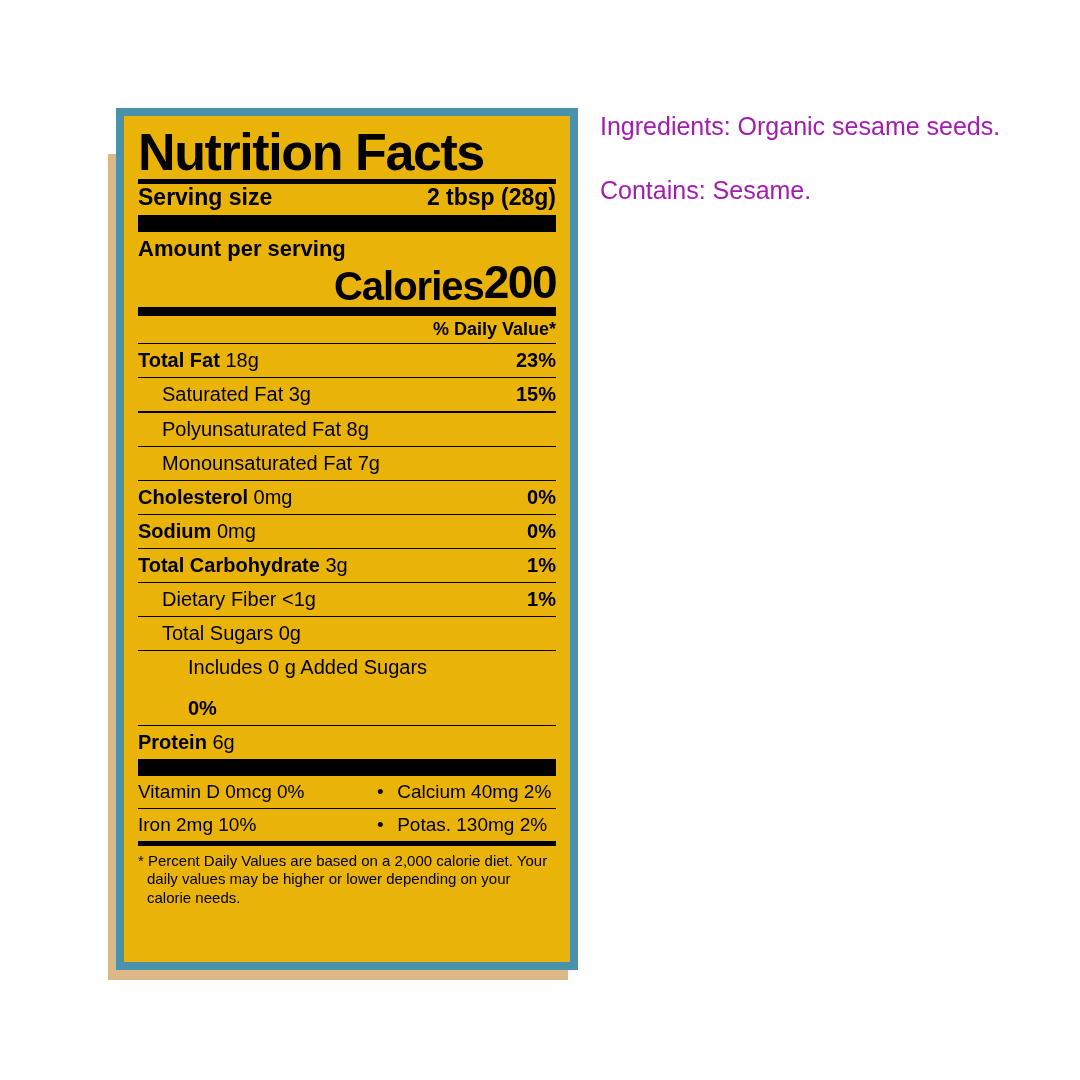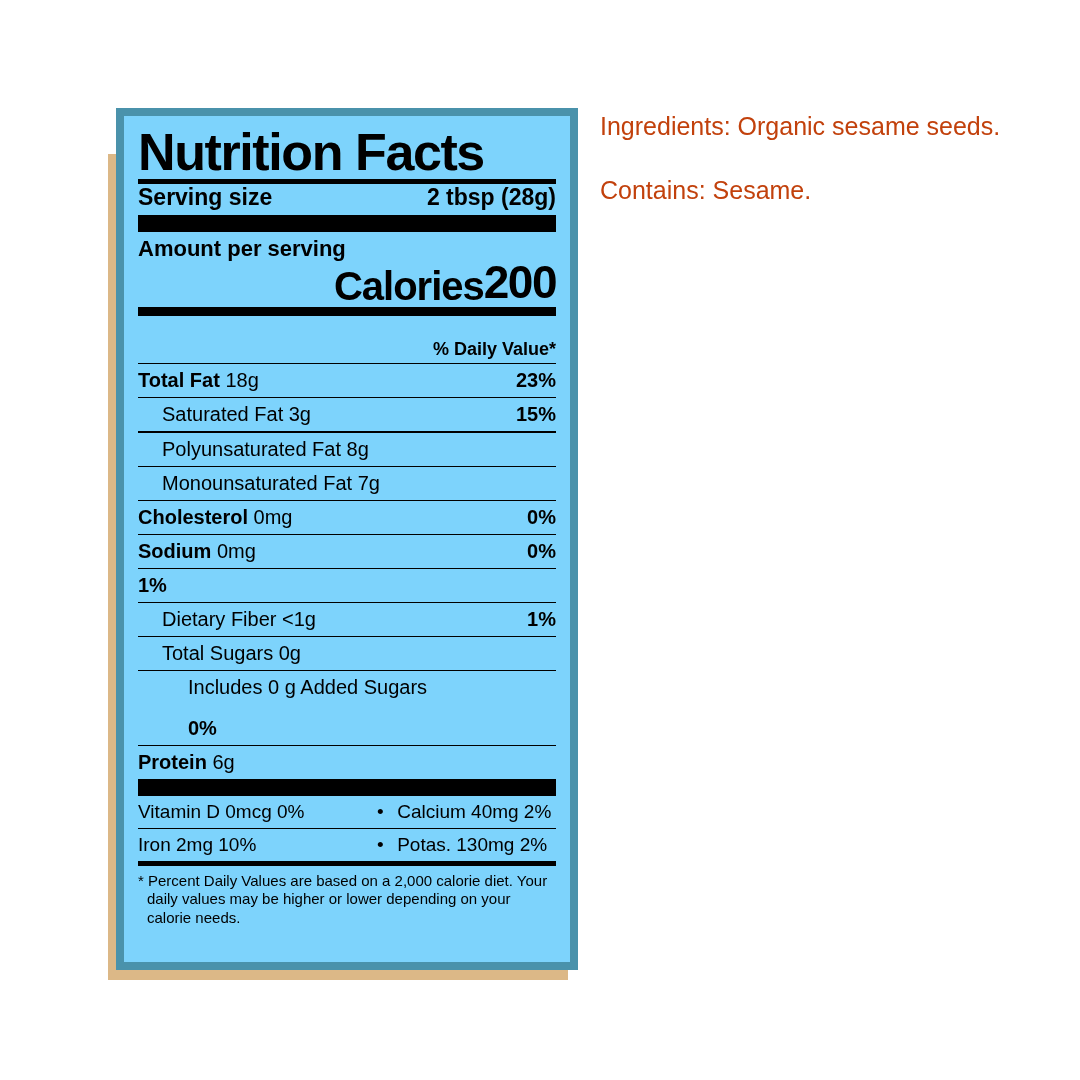"Nutrition Facts" .panel-face { background: #7dd3fc -> #eab308 }
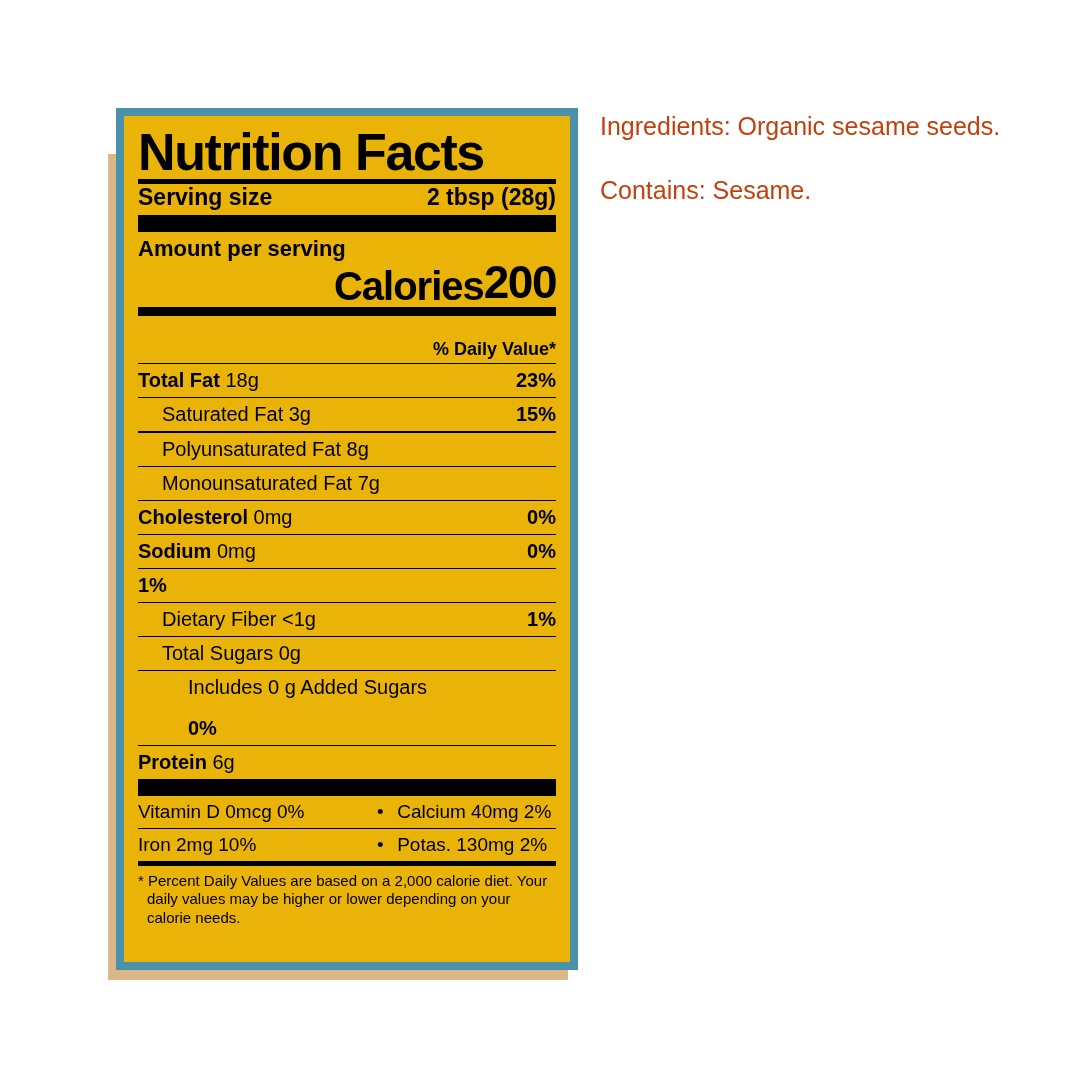"Ingredients: Organic sesame seeds." .ingredients { color: #c2410c -> #a21caf }
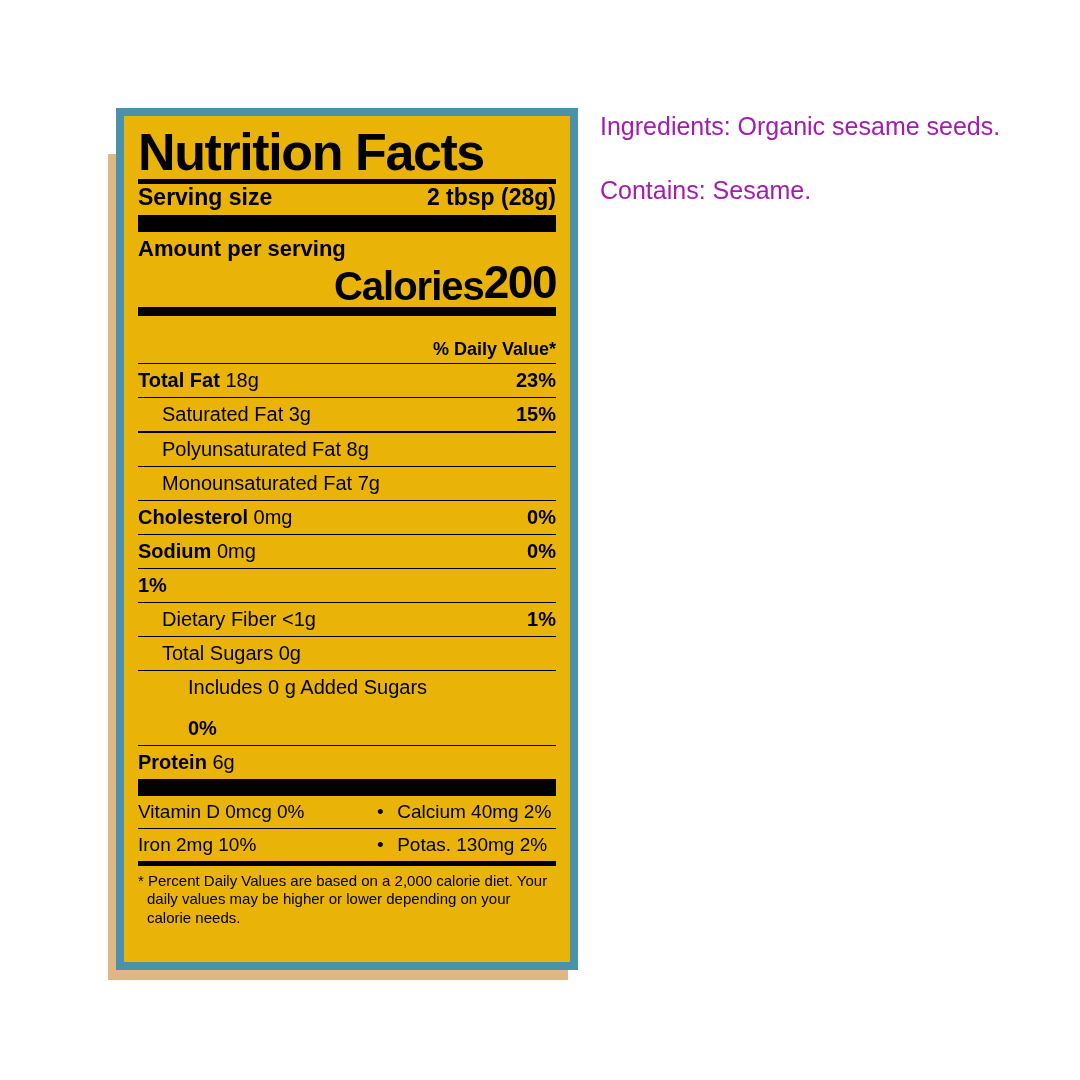"% Daily Value*" .dv-header { margin-top: 20px -> none }
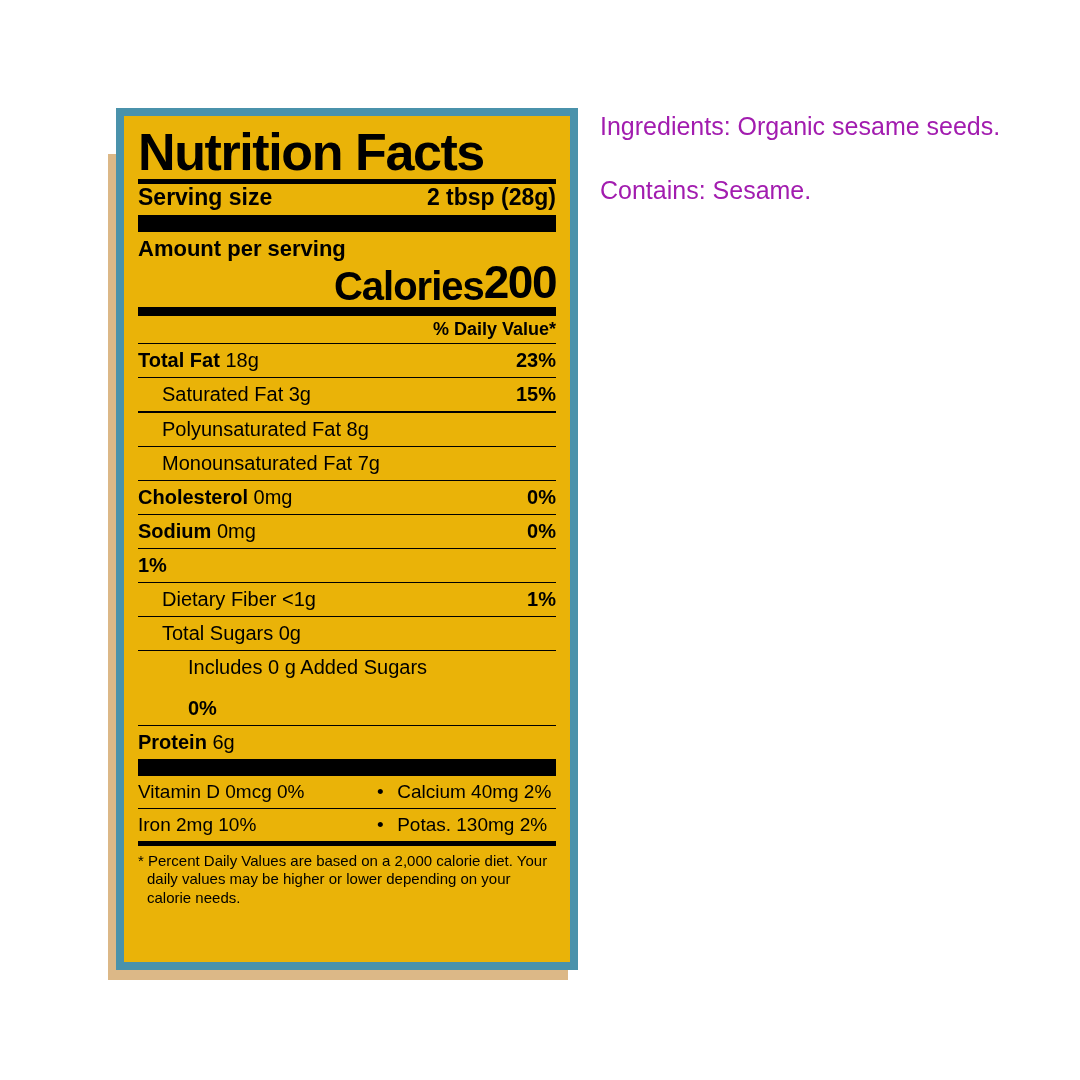"Total Carbohydrate 3g" span.left { html: none -> <span><span>Total Carbohydrate</span><span> 3g</span></span> }
